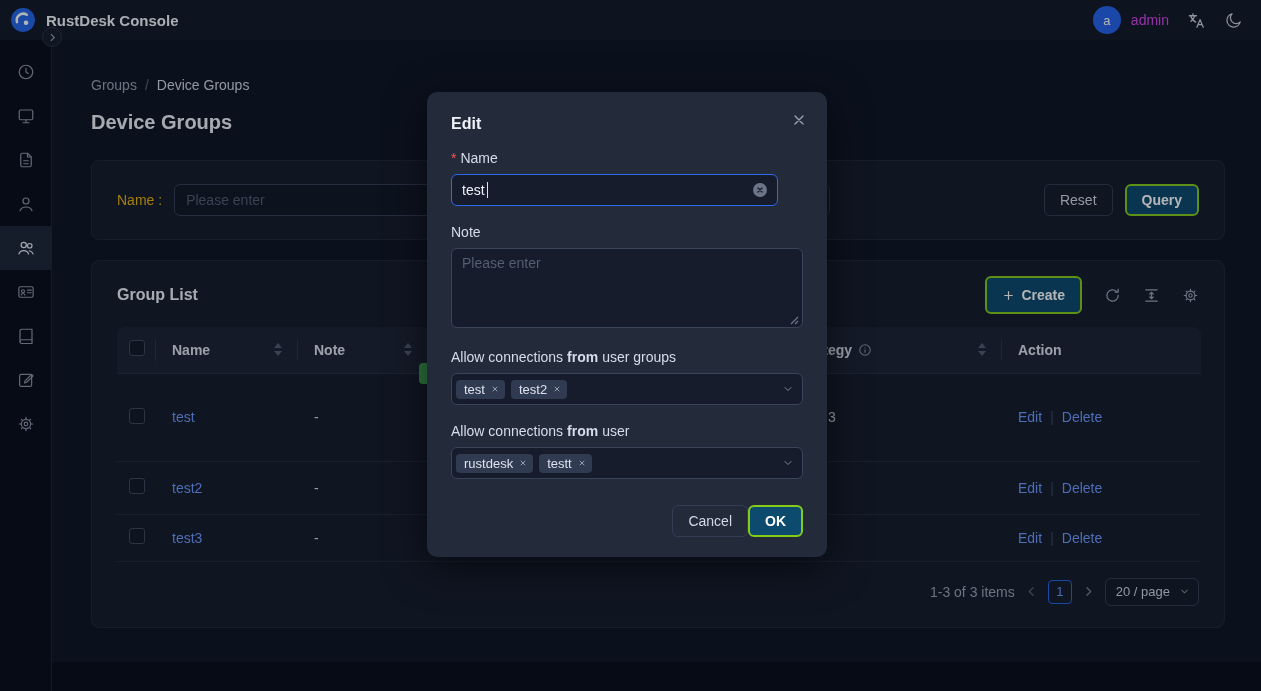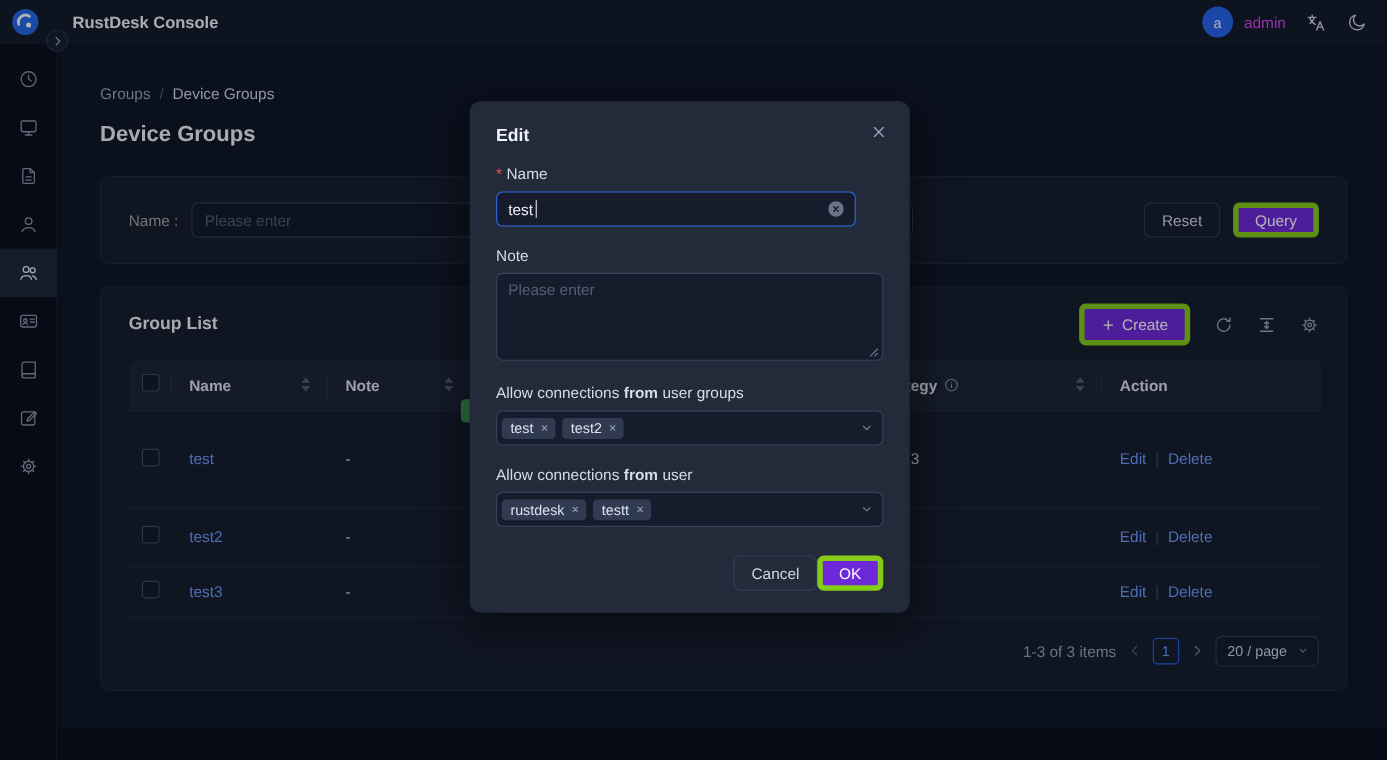"RustDesk Console" .topbar { gap: 20px -> none }
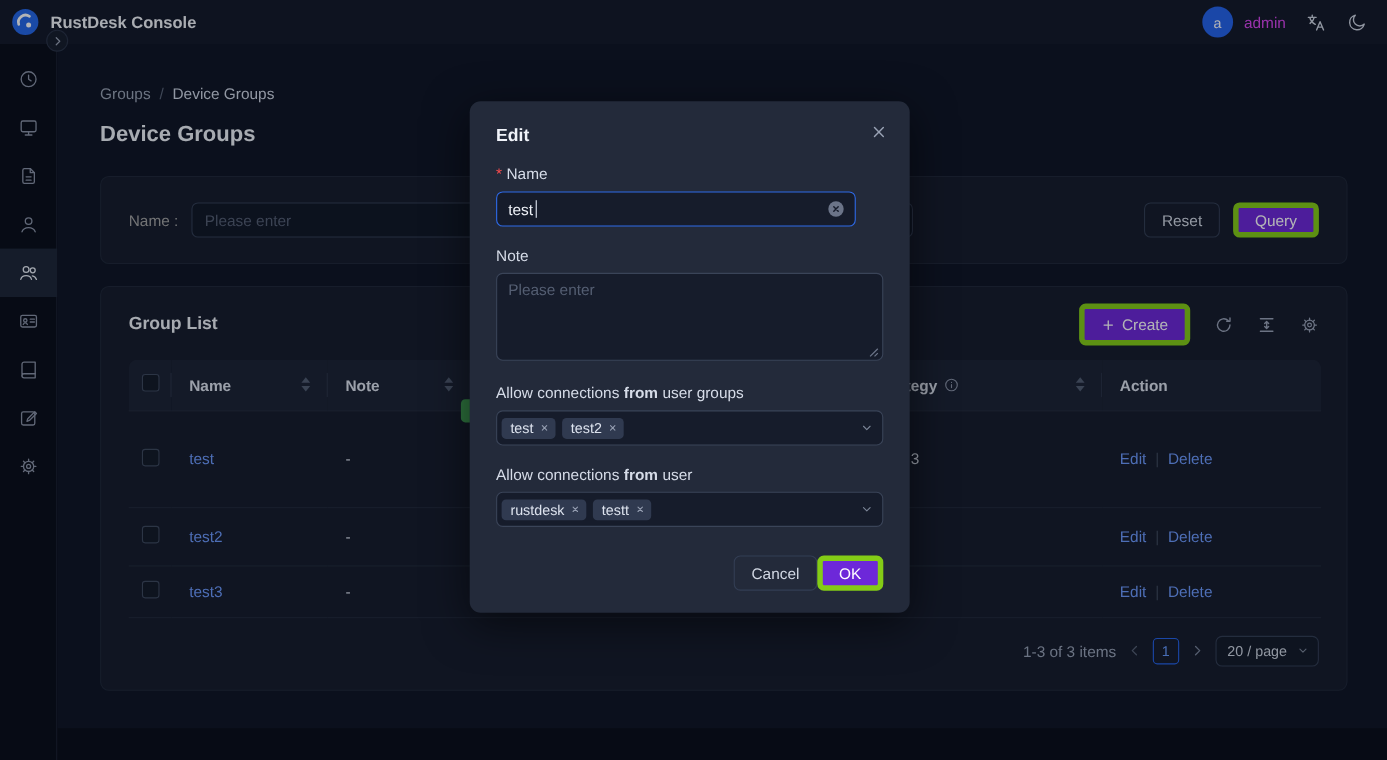"Name :" .filter-label { color: #a3a3a3 -> #eab308 }
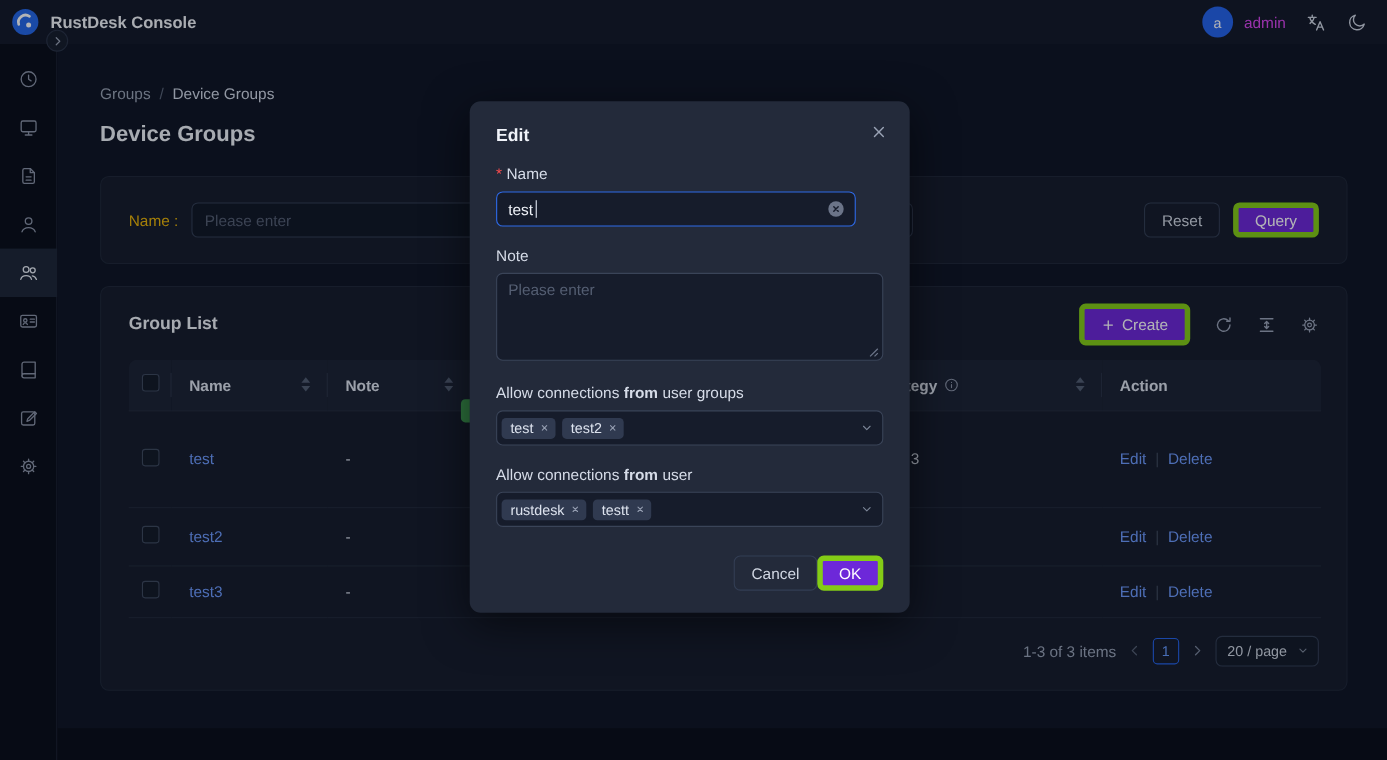"Query" .btn-primary { background: #6d28d9 -> #0c4a6e; border: 5px solid #84cc16 -> 2px solid #84cc16; font-weight: none -> bold }
